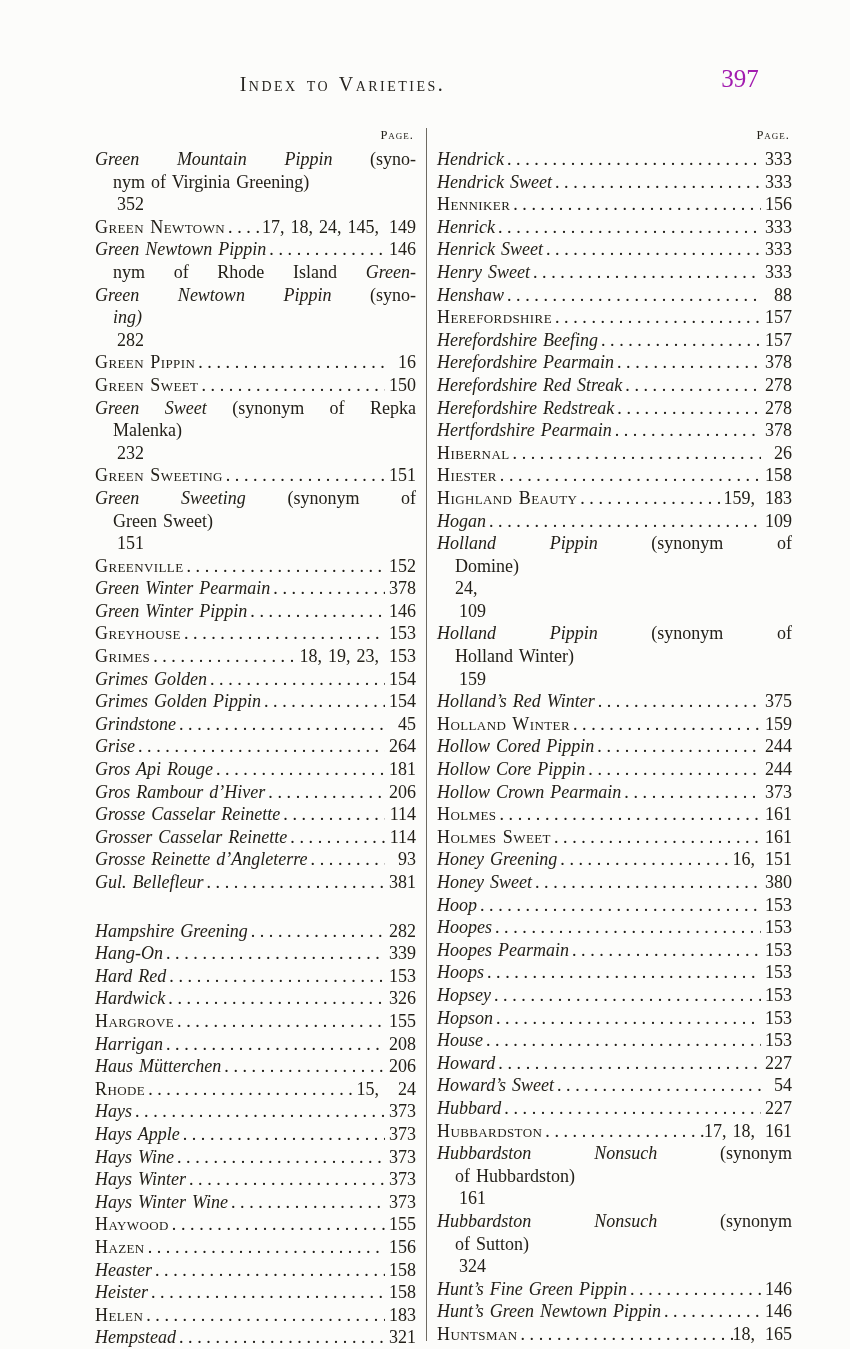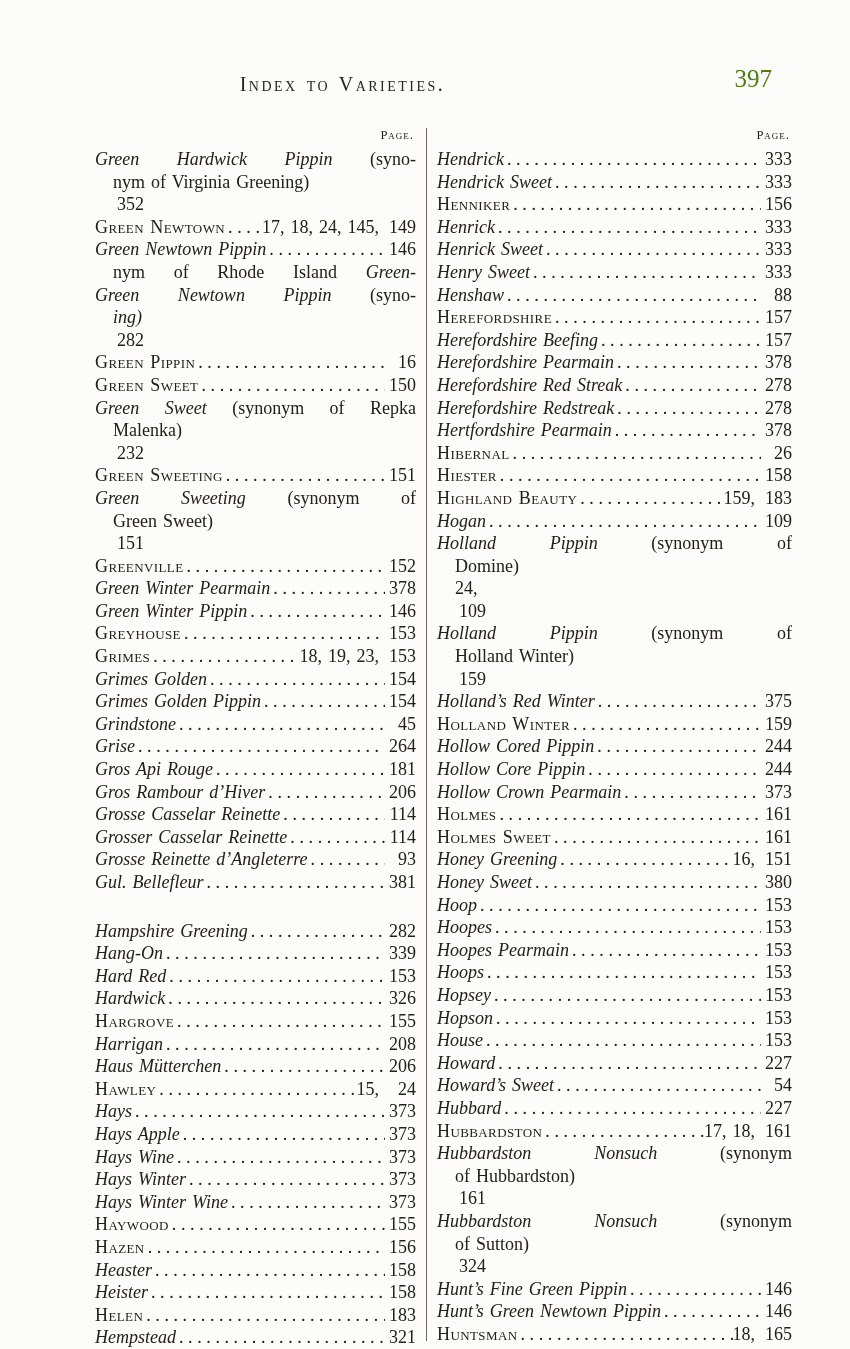"397" .folio { color: #4d7c0f -> #a21caf; text-align: right -> center }
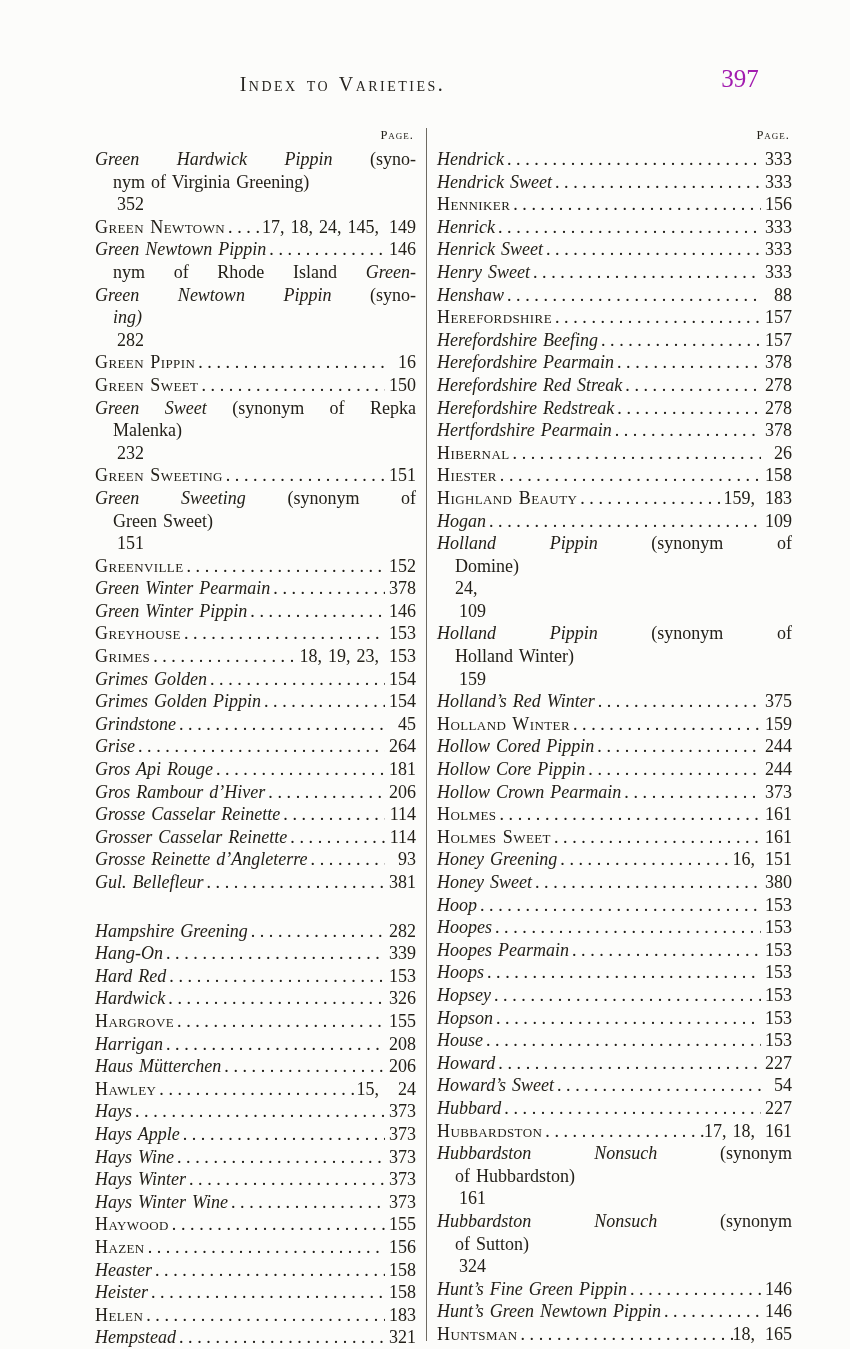"Green Hardwick Pippin" span.s-i { text: Hardwick -> Mountain }
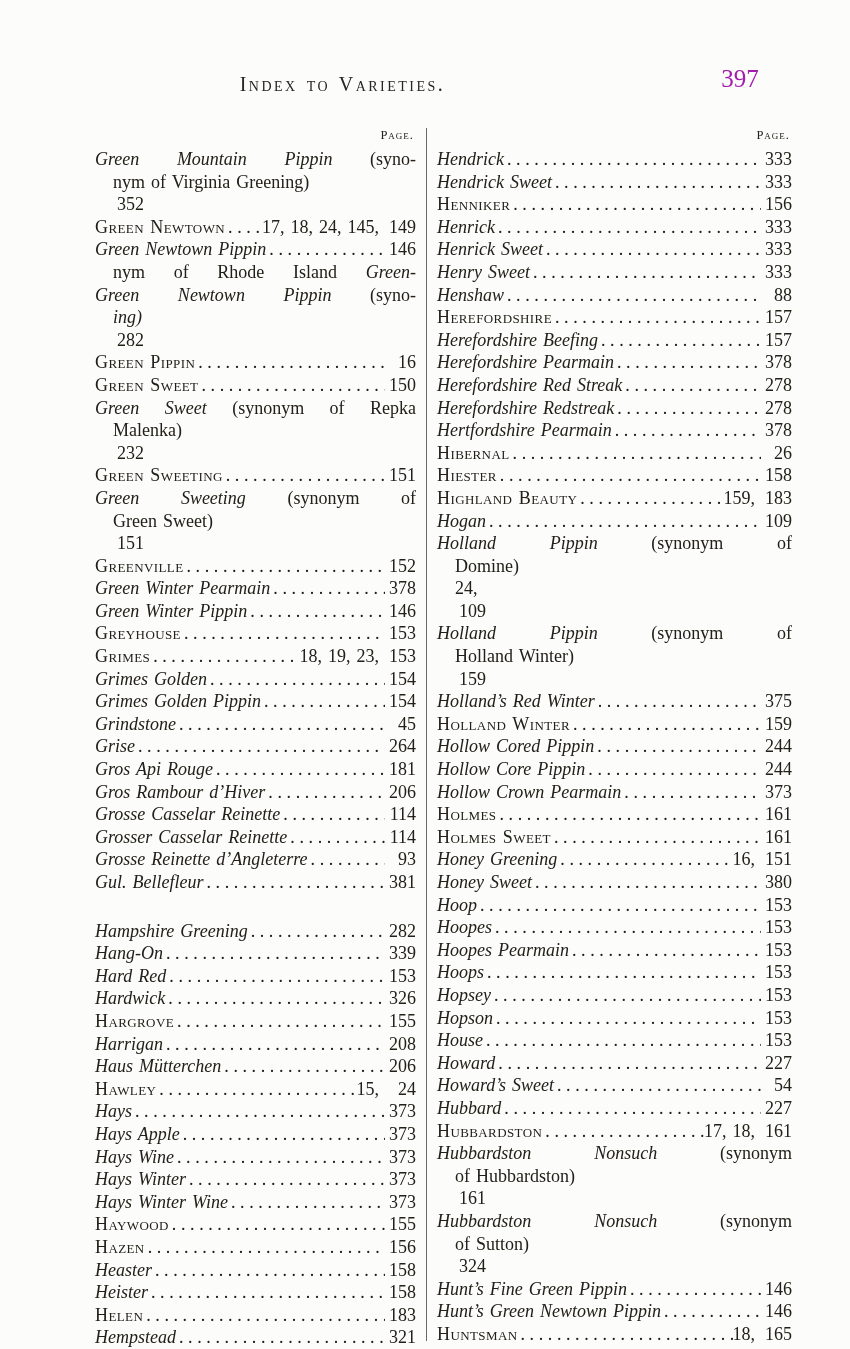"Hawley" span.s-sc { text: Hawley -> Rhode }
